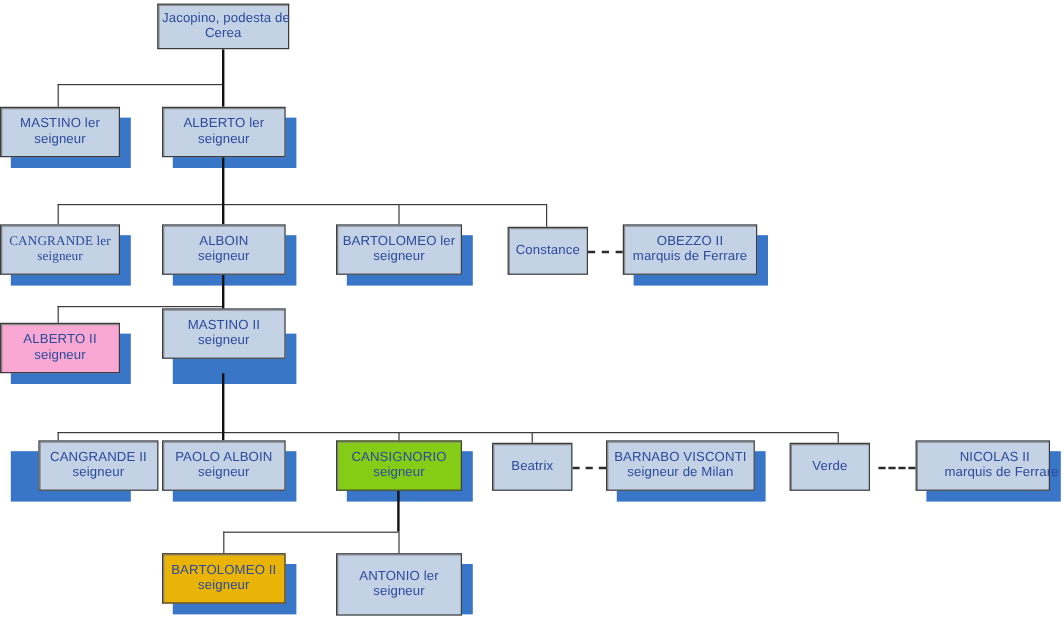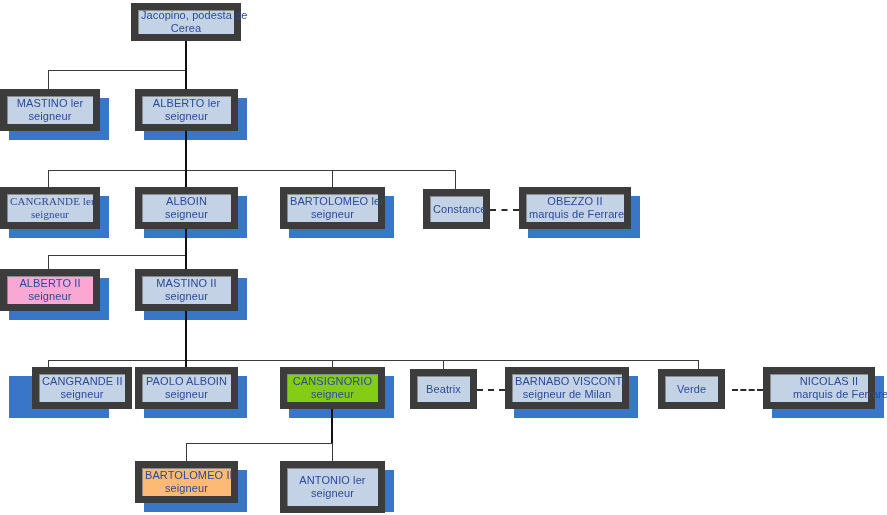"Jacopino, podesta de" .node { border: 7px solid #4d7c0f -> 1px solid #4d7c0f }
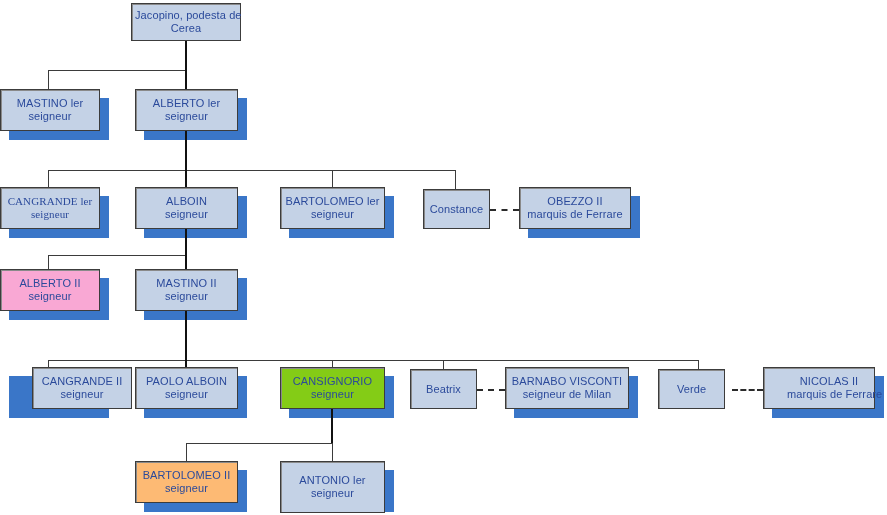"MASTINO II" div.node { top: 269px -> 257px }
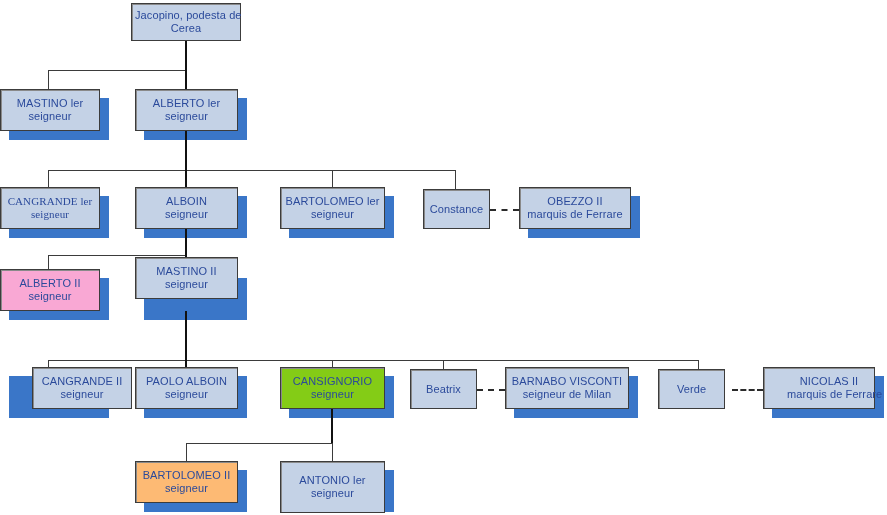"BARTOLOMEO II" div.node { background: #fdba74 -> #eab308 }
